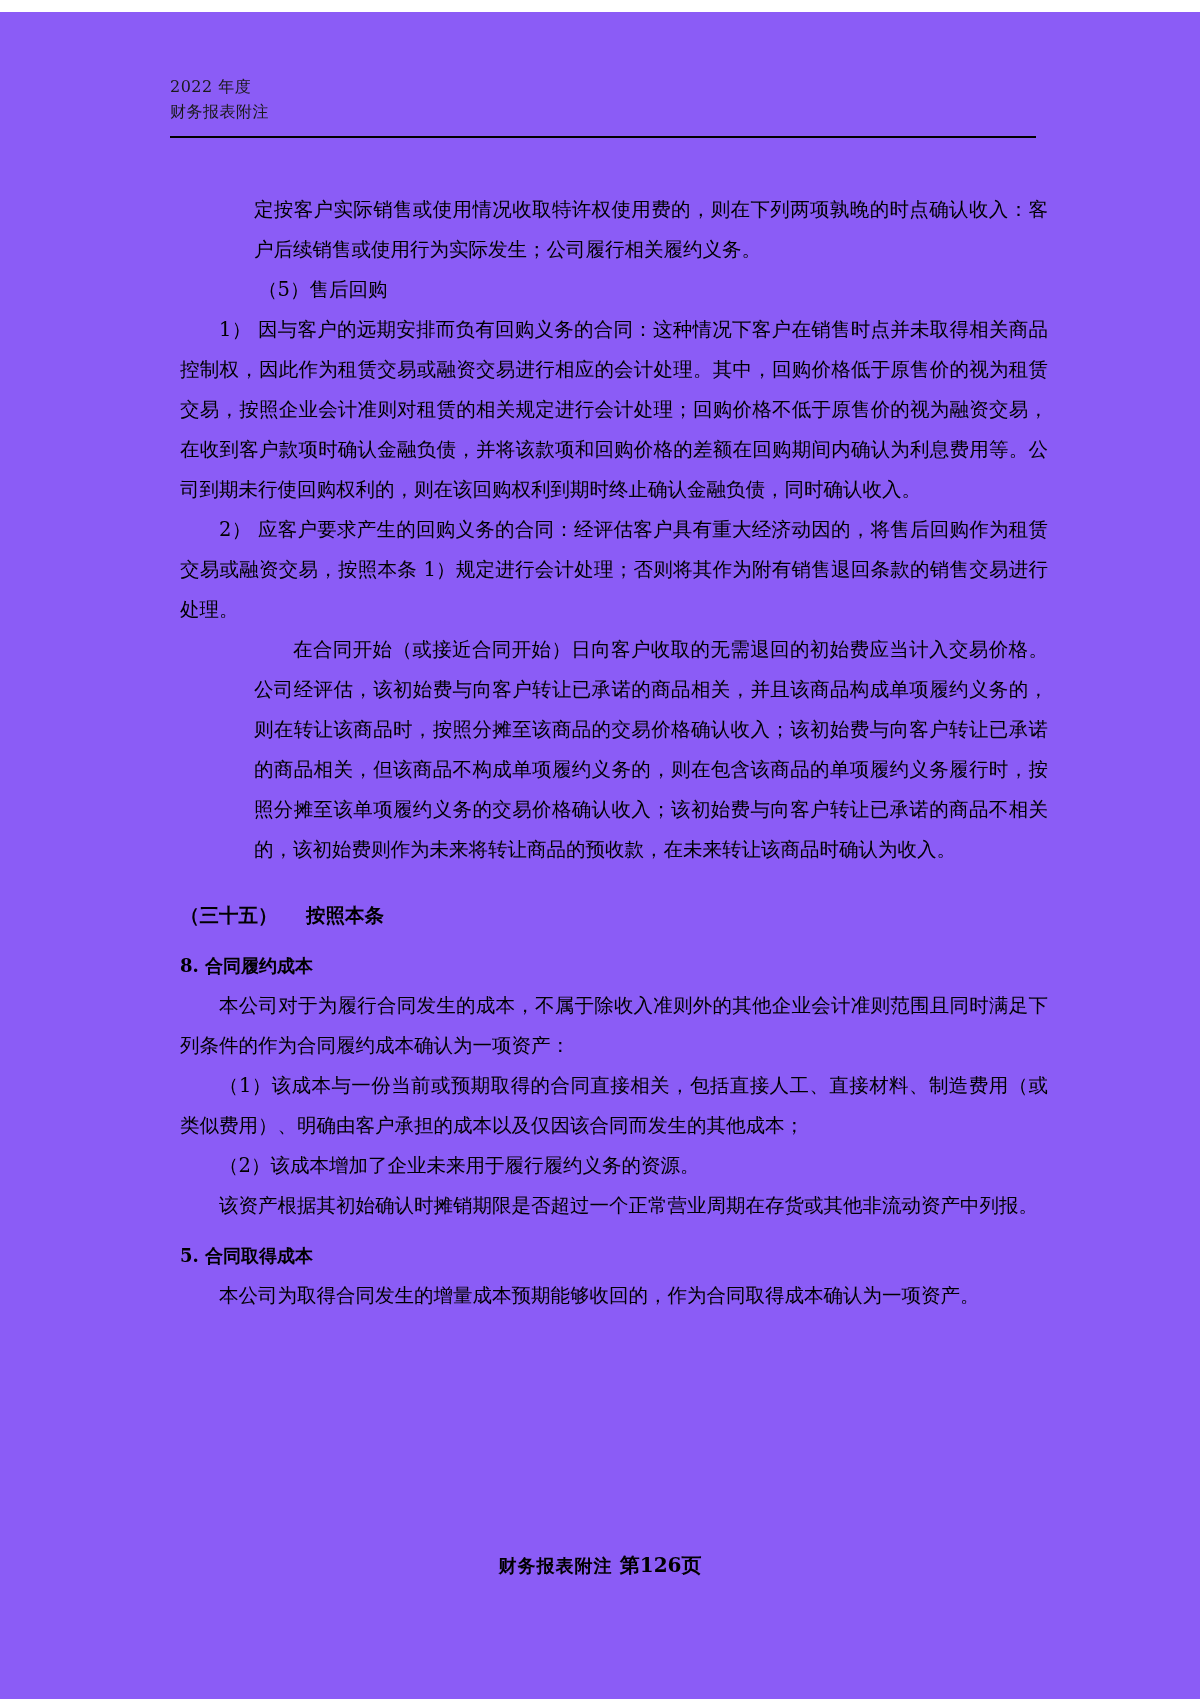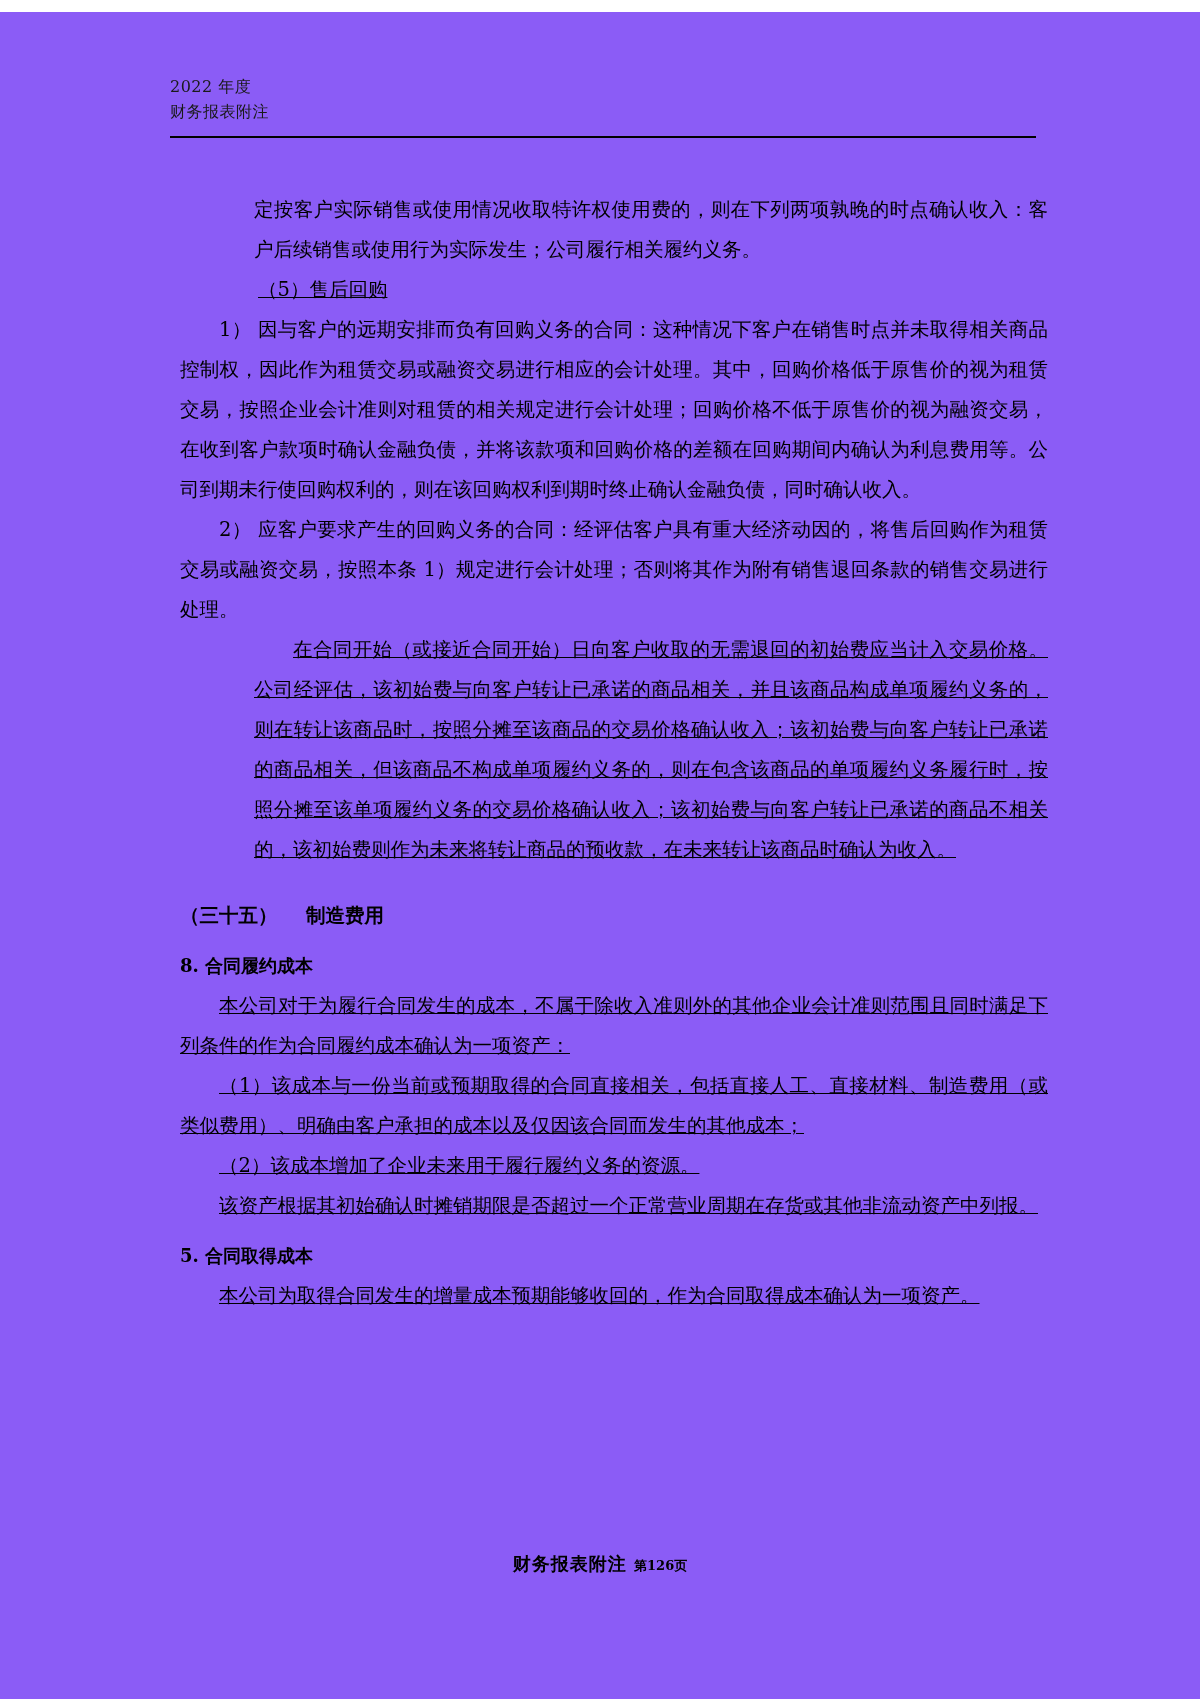"（5）售后回购" .para-ind-wide { text-decoration: underline -> none }
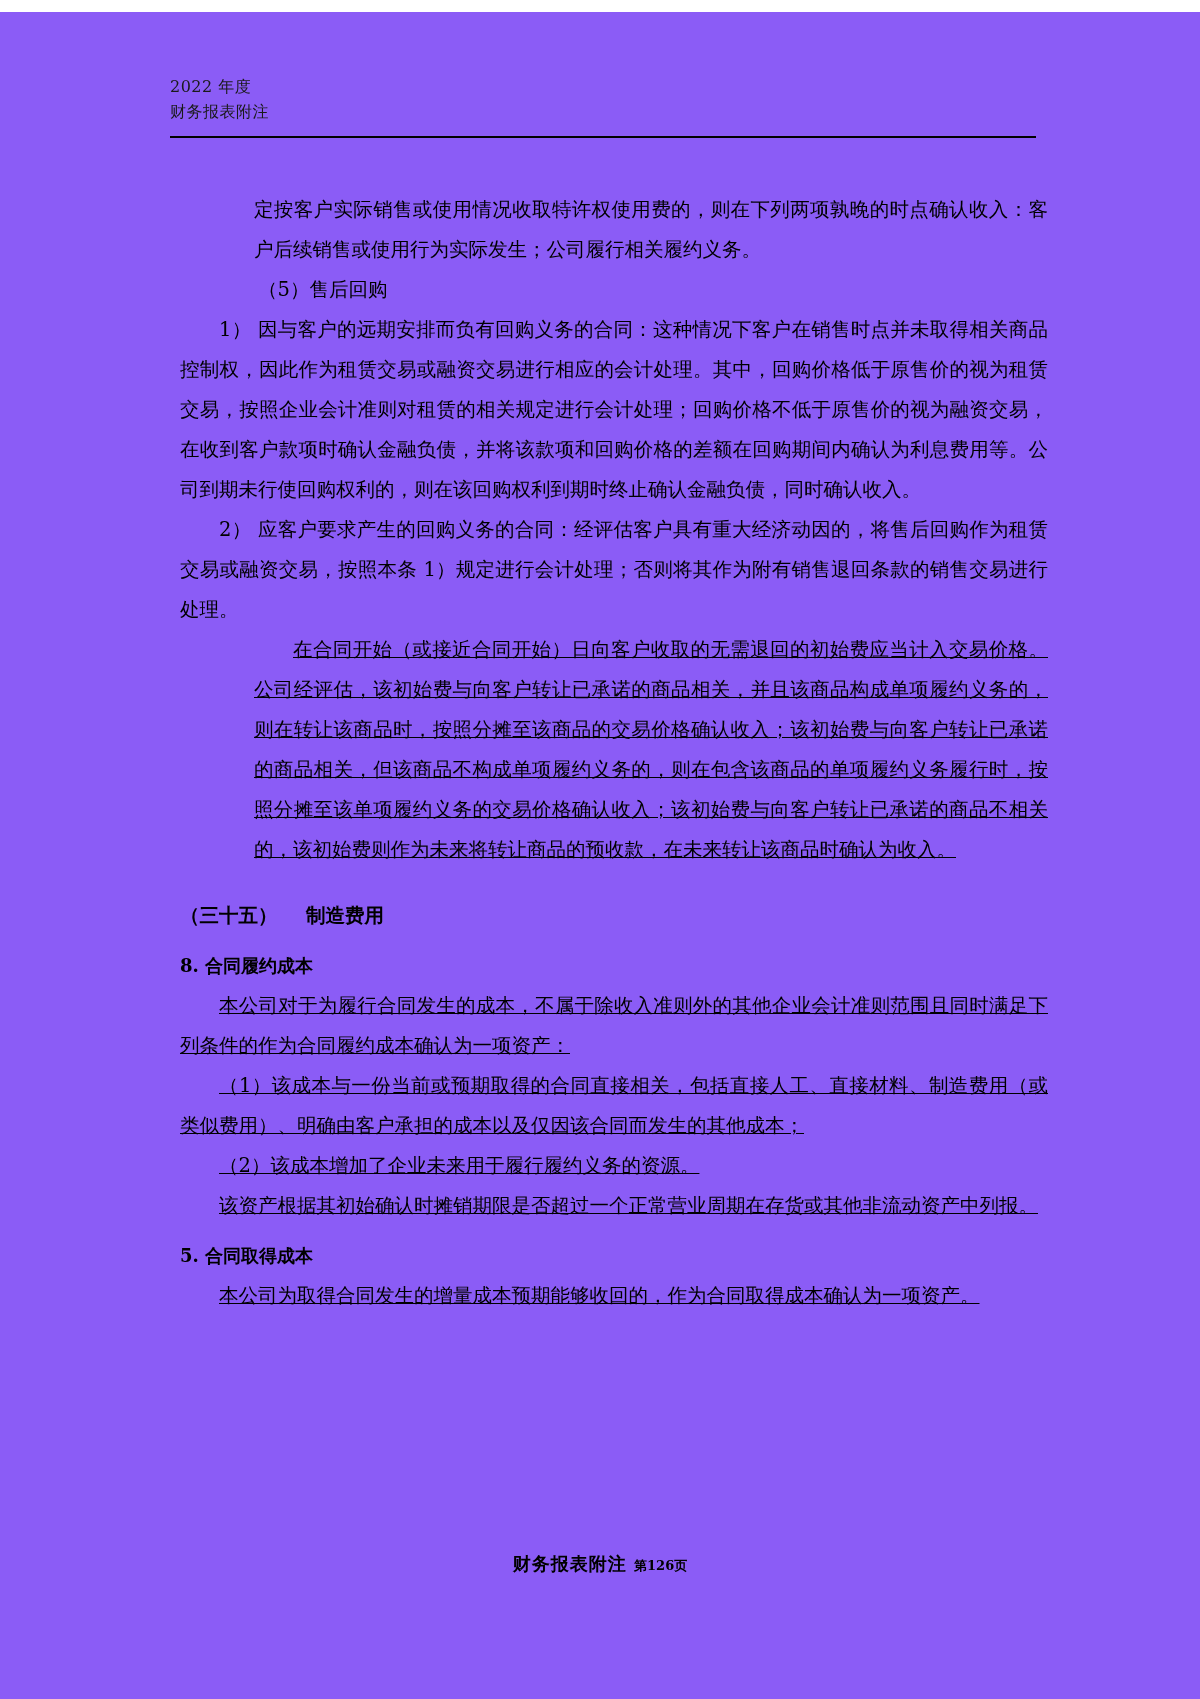"在合同开始（或接近合同开始）日向客户收取的无需退回的初始费应当计入交易价格。公司" .para-ind { text-decoration: underline -> none }
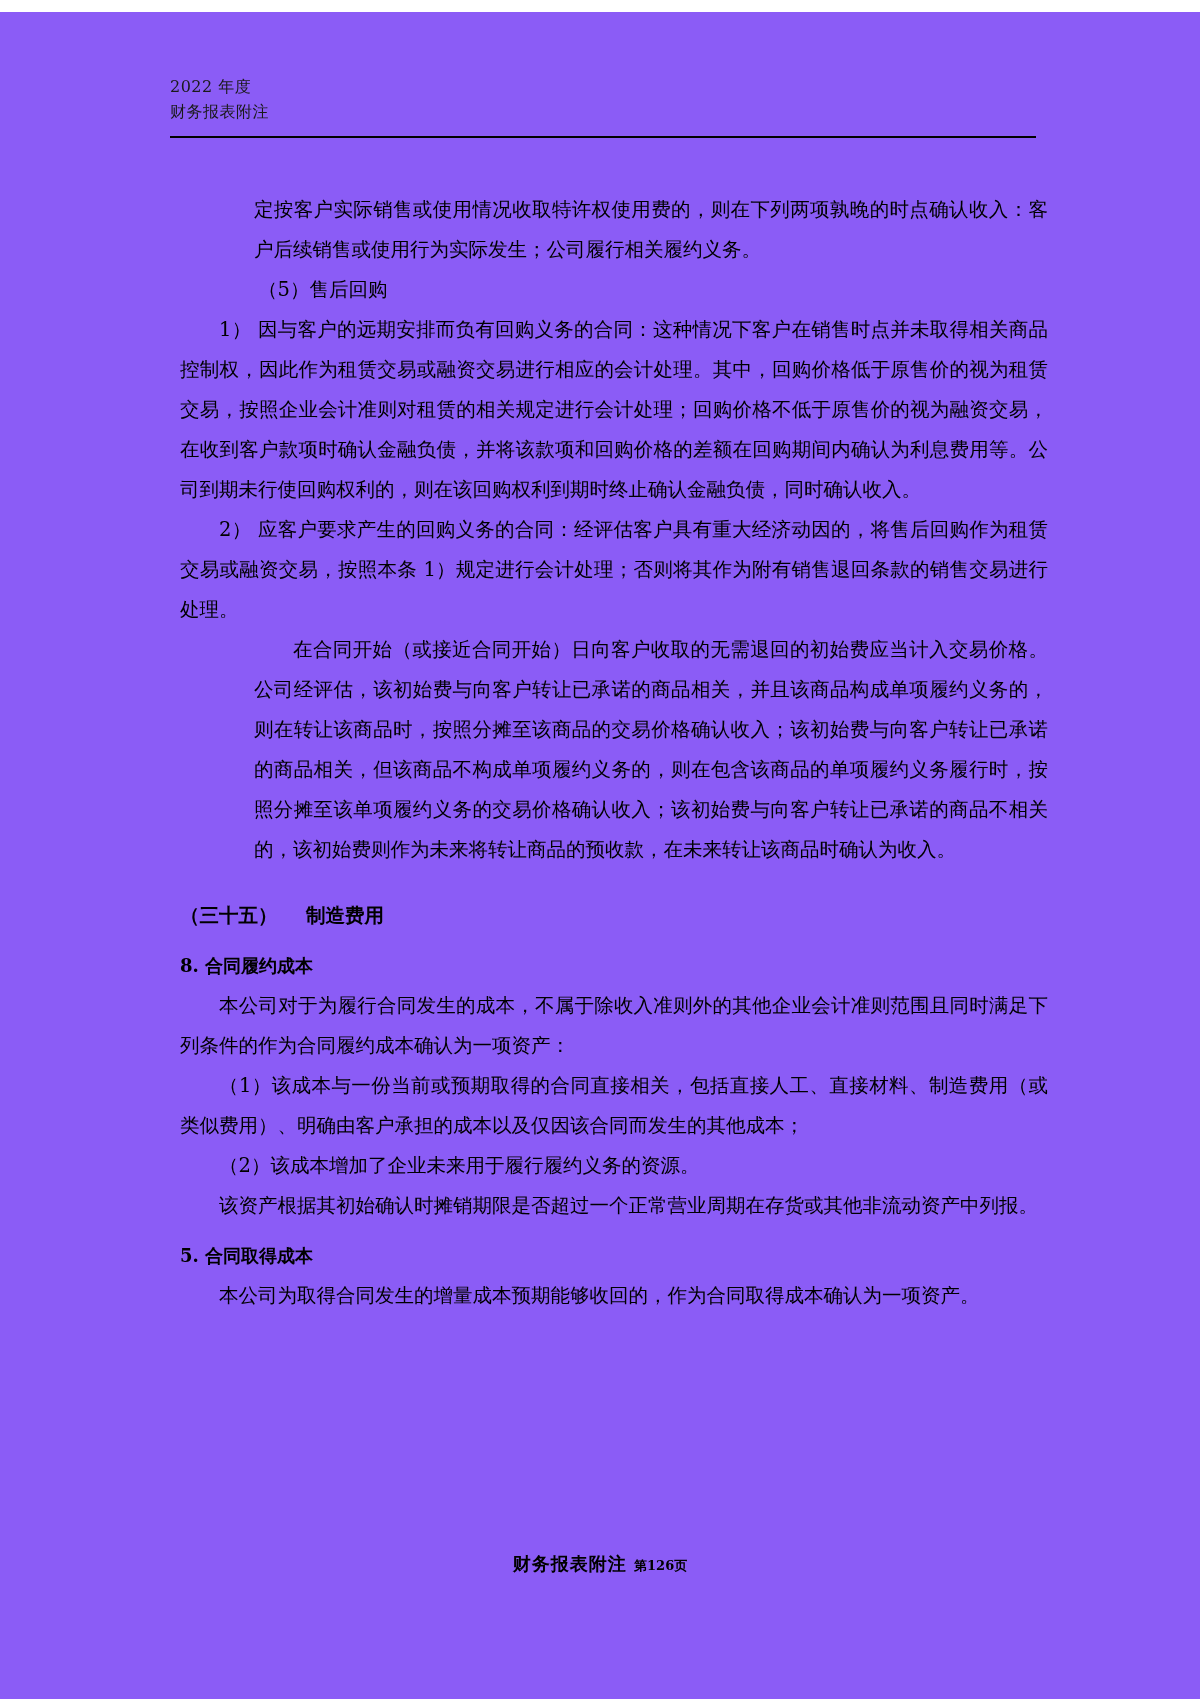"制造费用" span { text: 制造费用 -> 按照本条 }
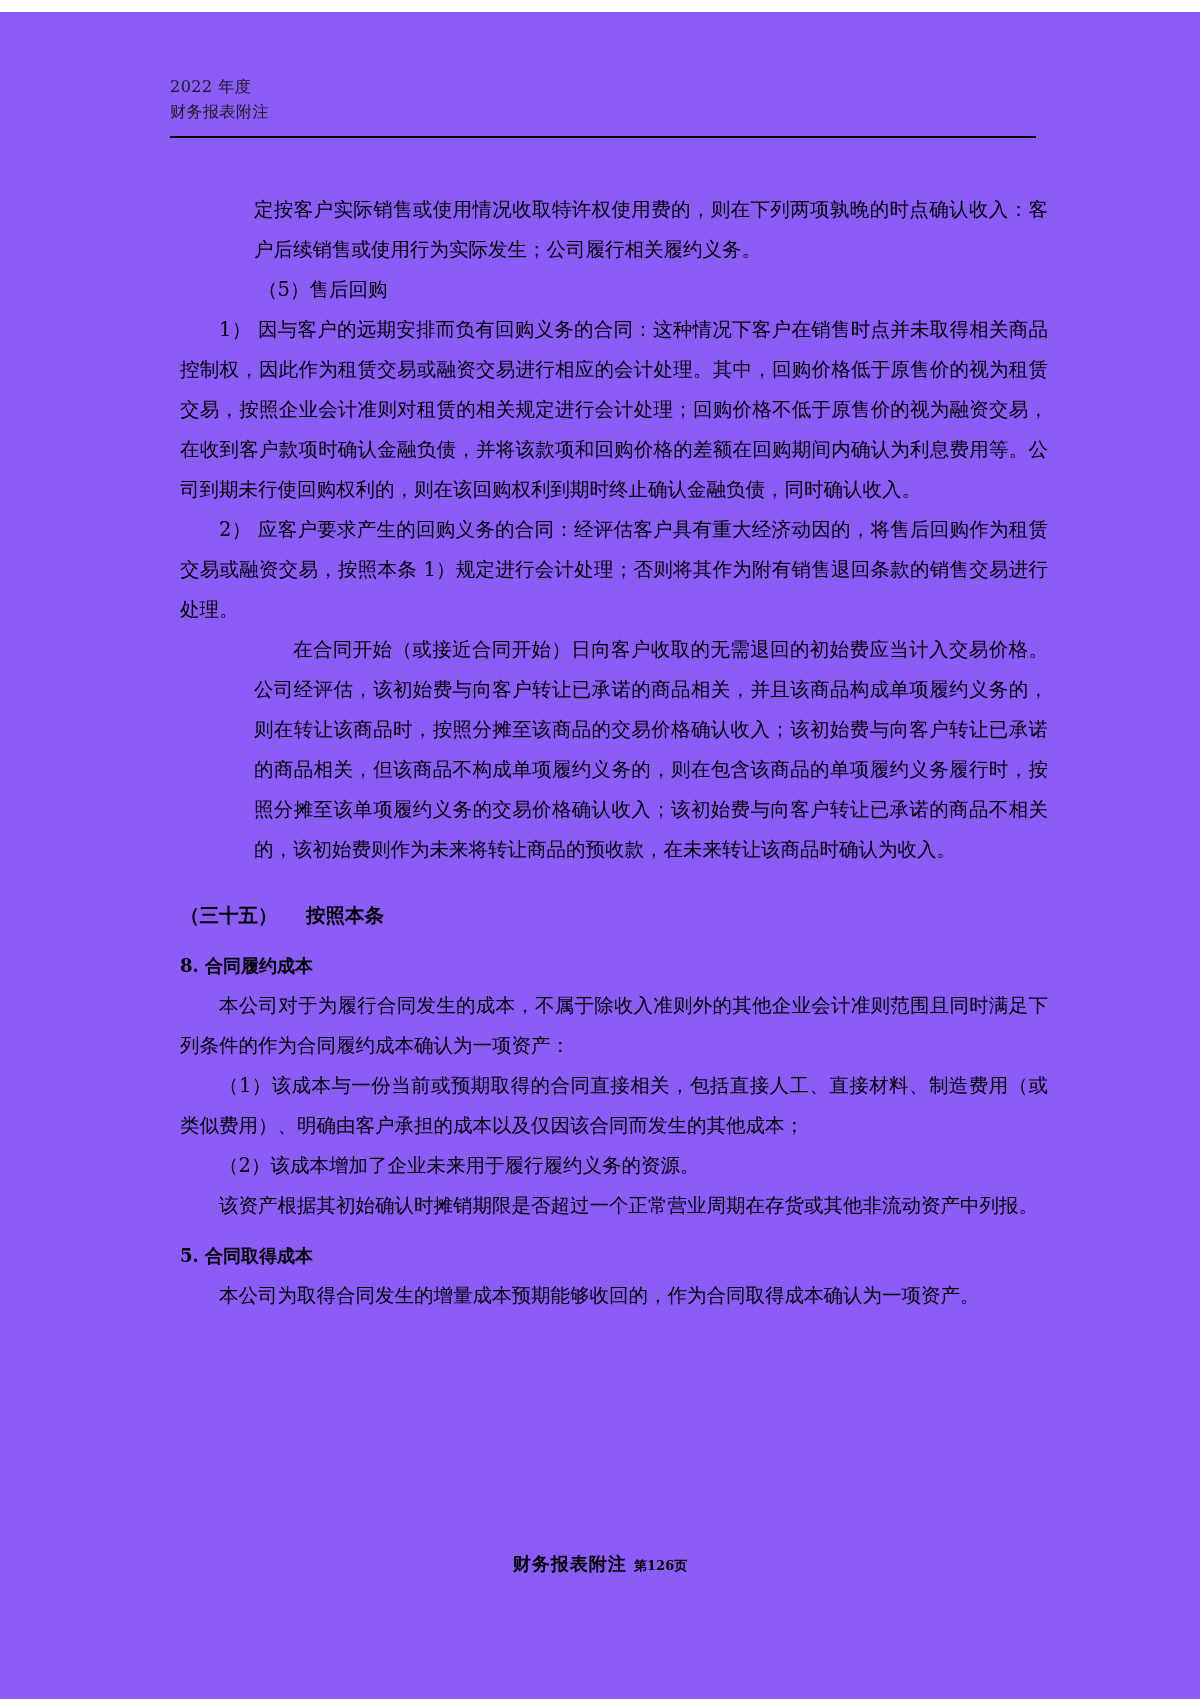"第126页" .footer .pagenum { font-size: 13px -> 20px }
